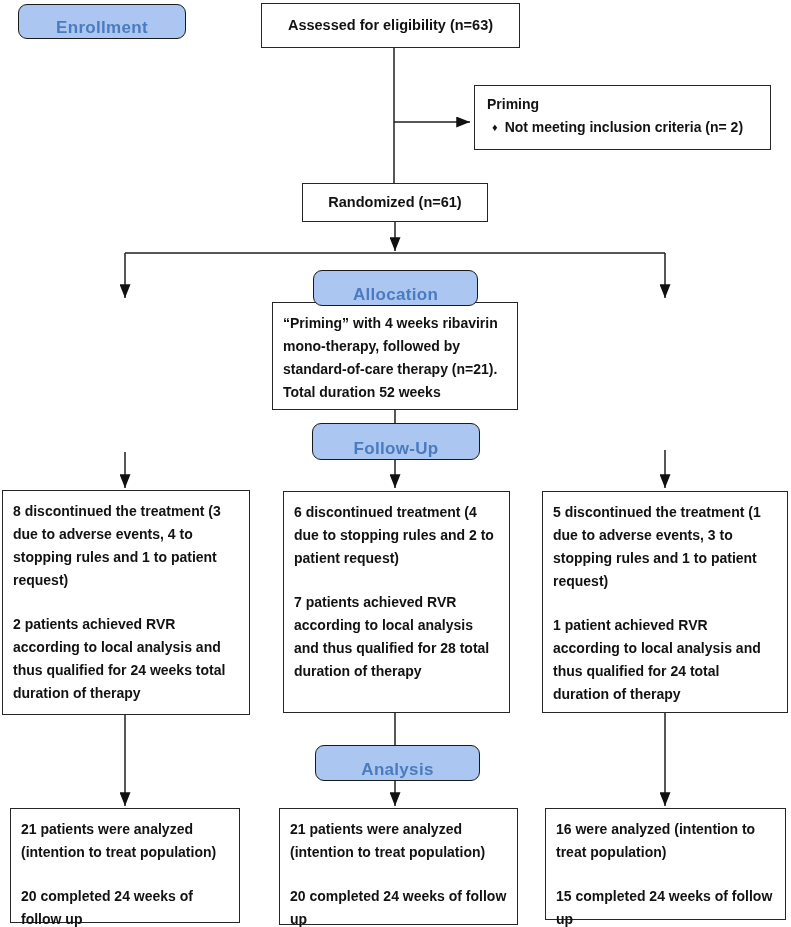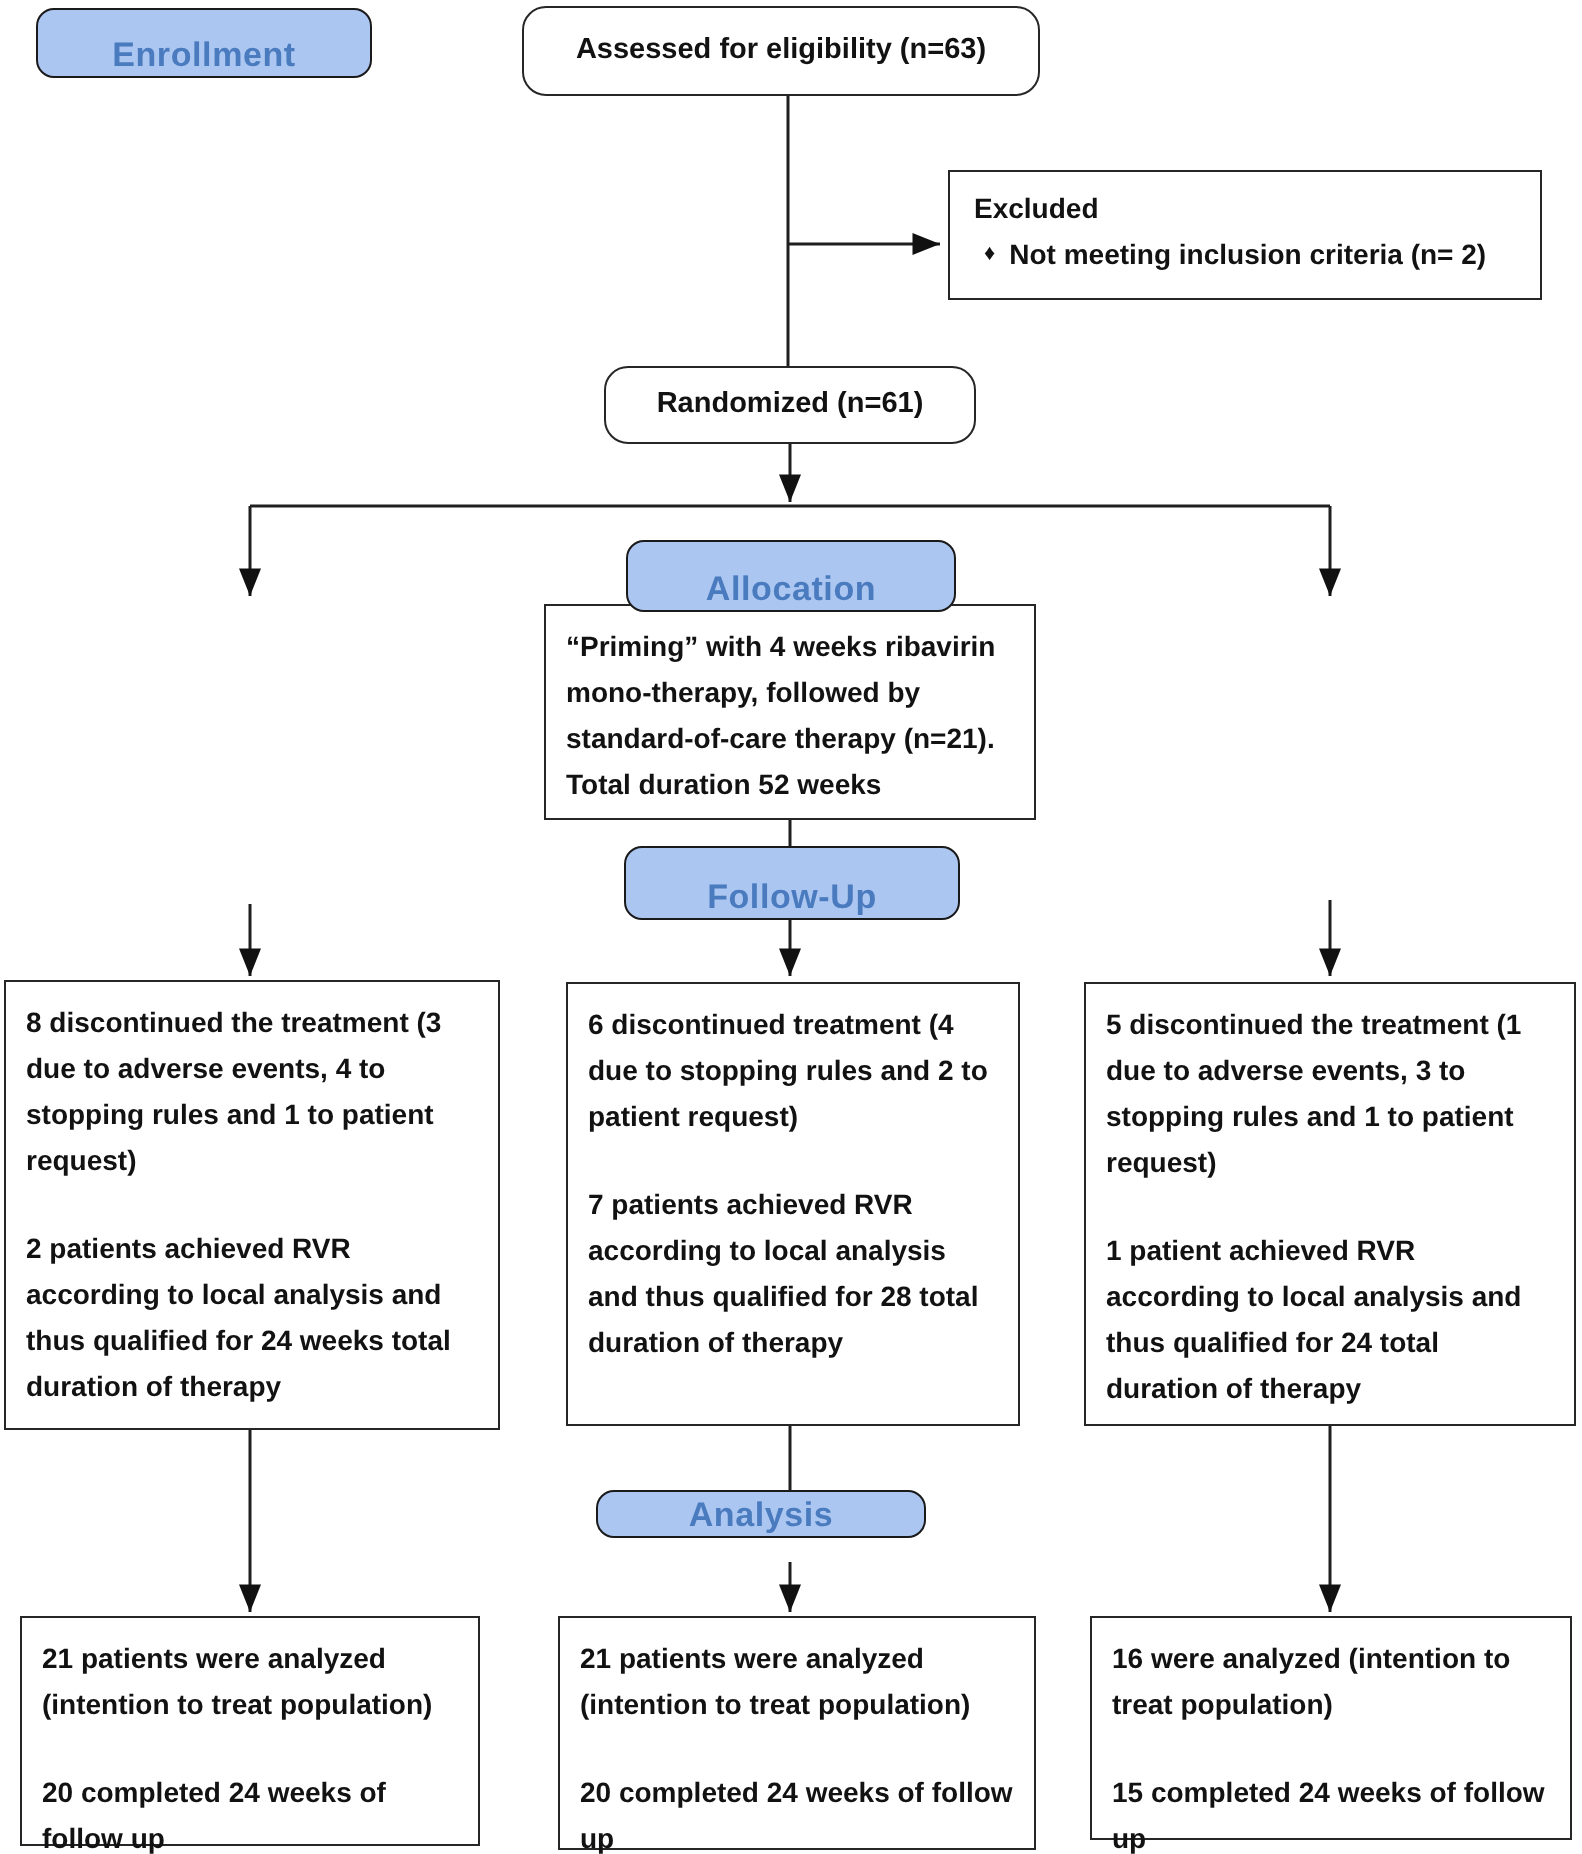"Assessed for eligibility (n=63)" .box.center { border-radius: 12px -> none }
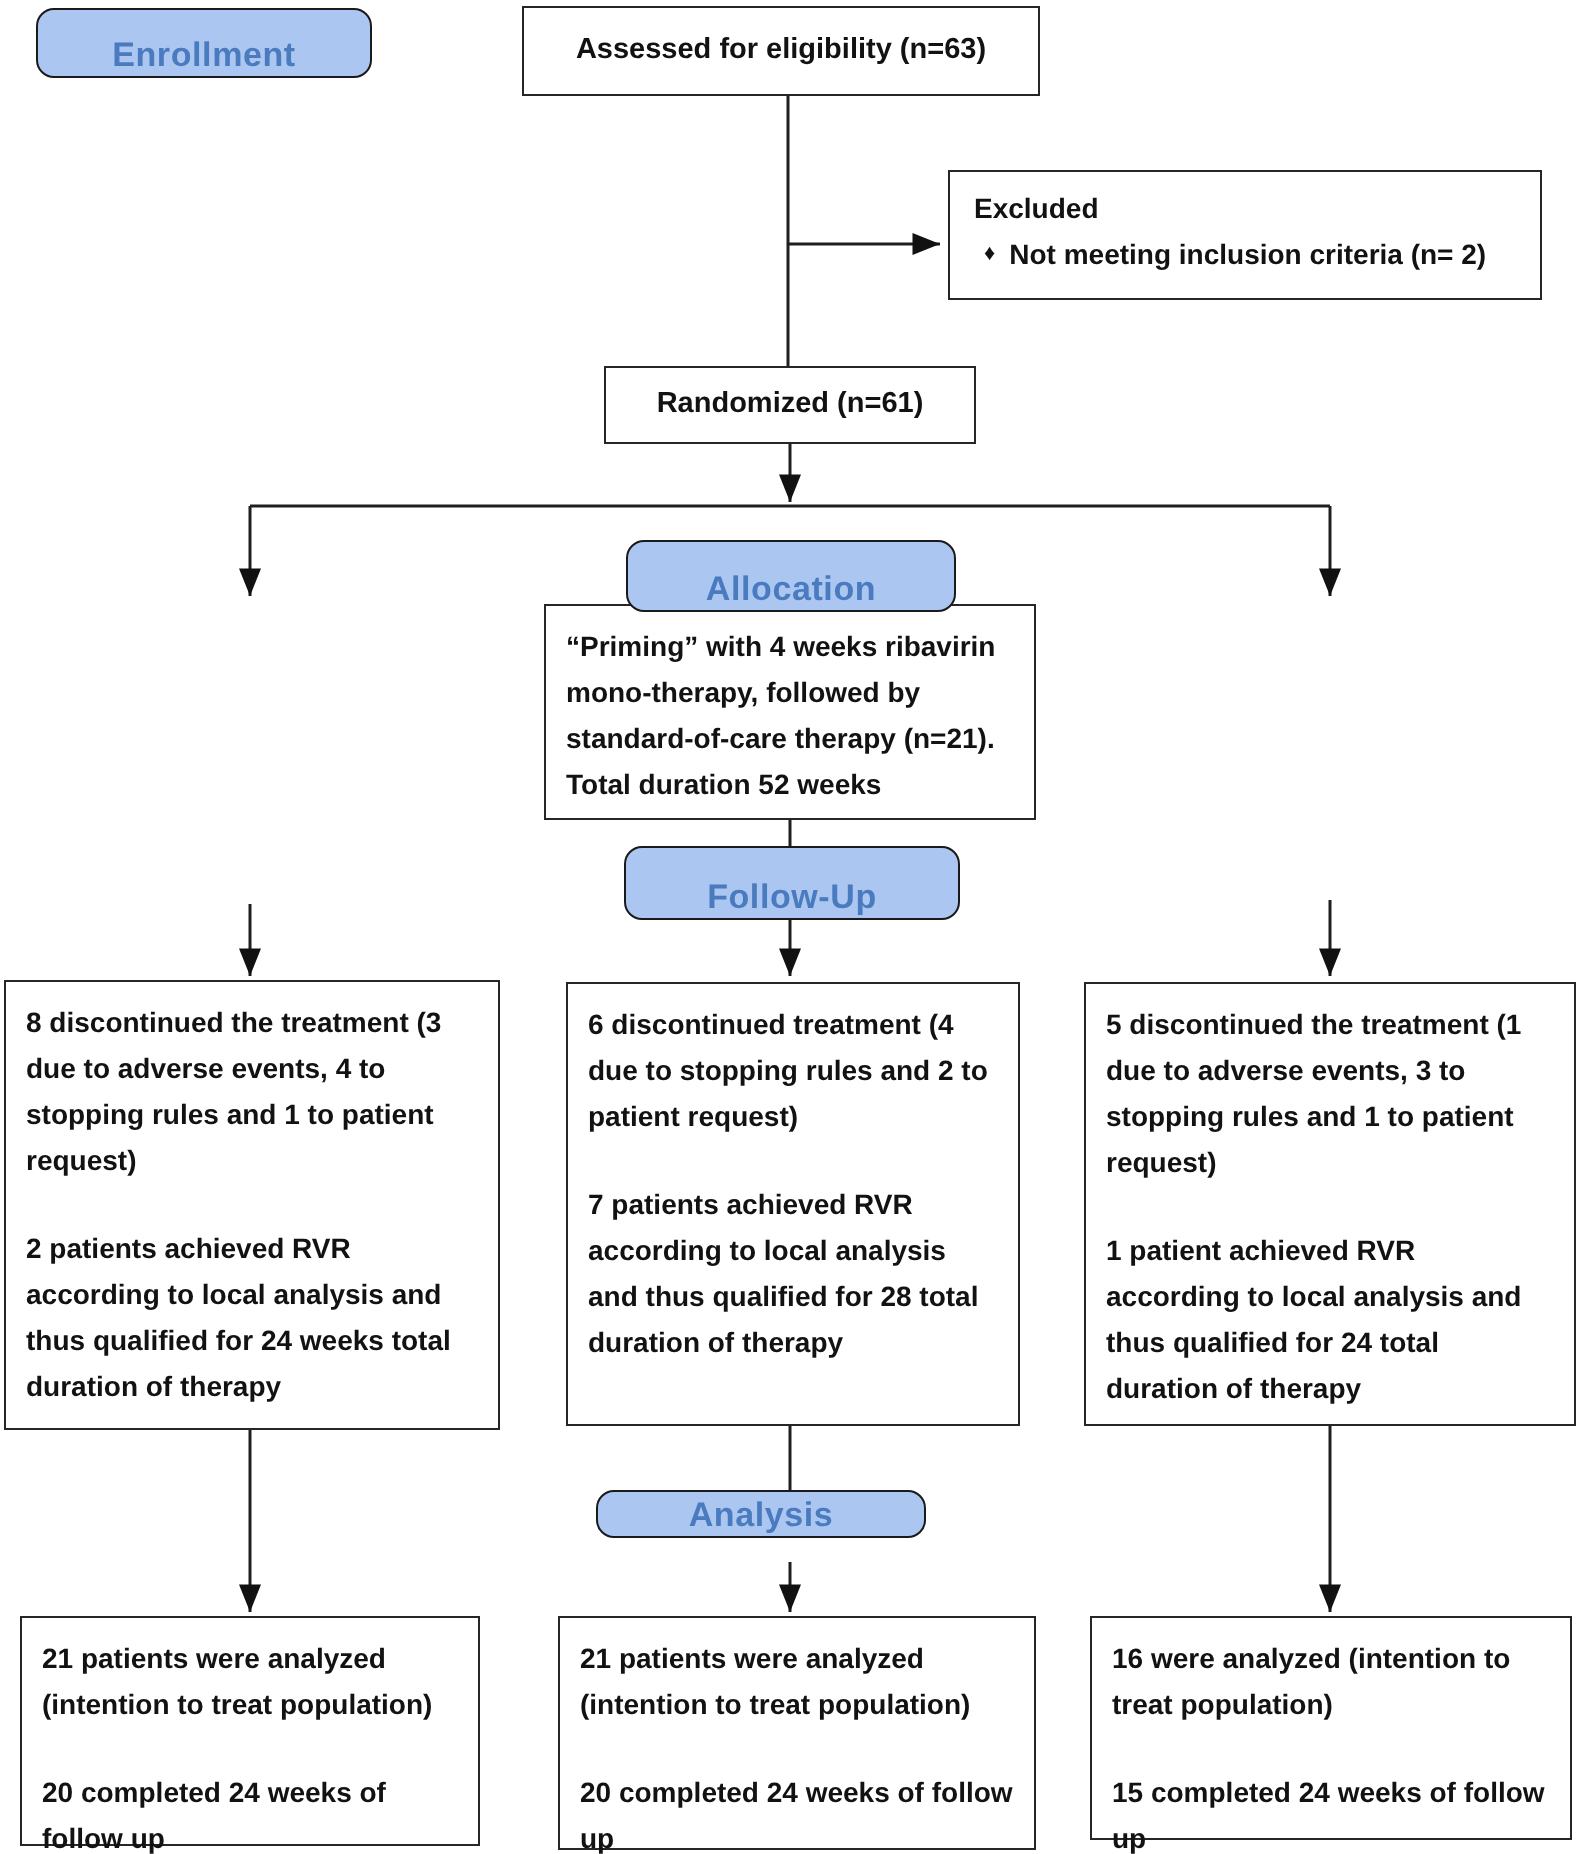"Excluded" div { text: Excluded -> Priming }
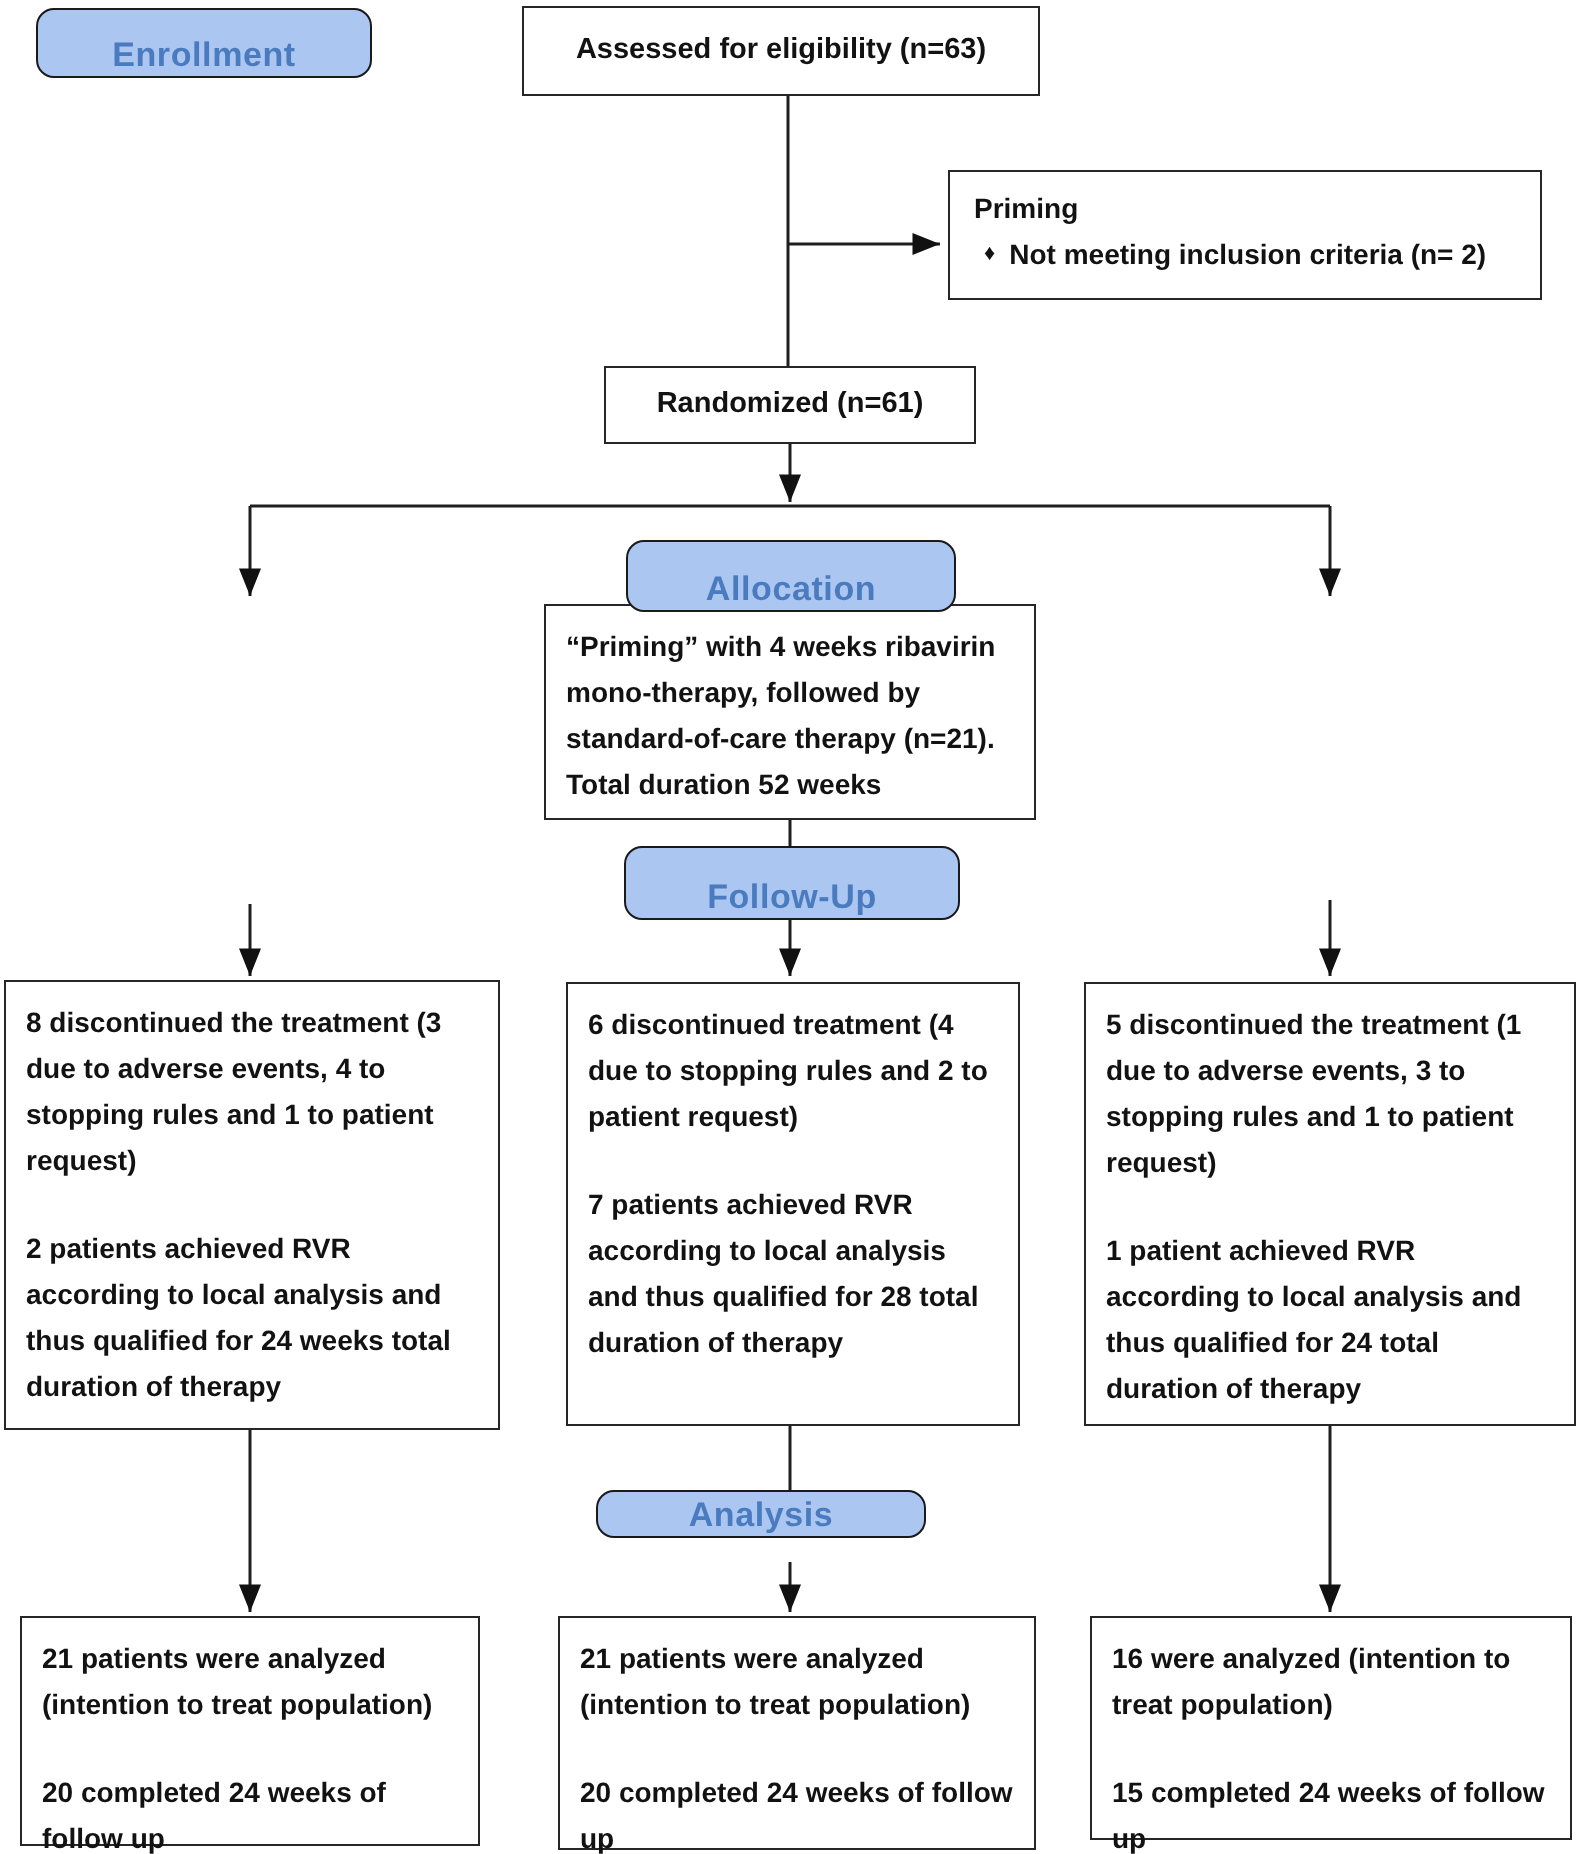"Analysis" div.stage { height: 24px -> 36px; left: 298px -> 315px }
